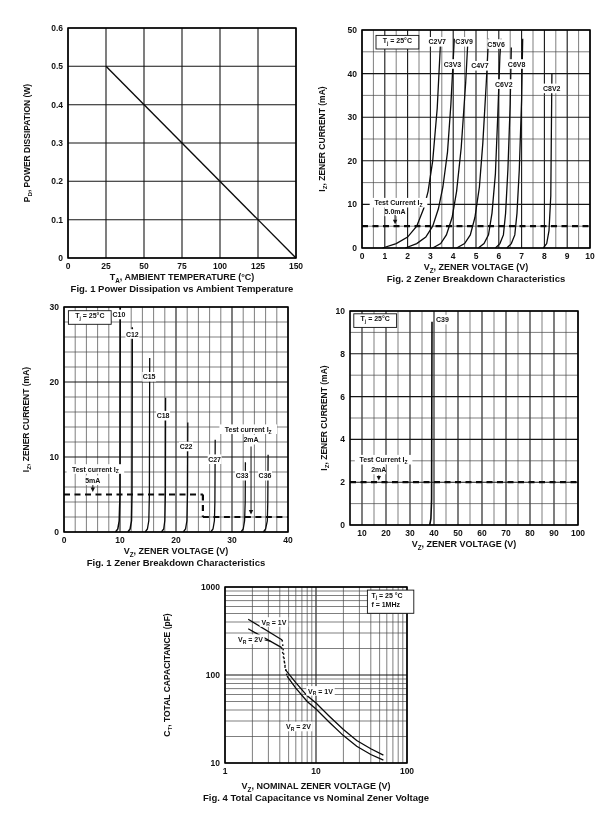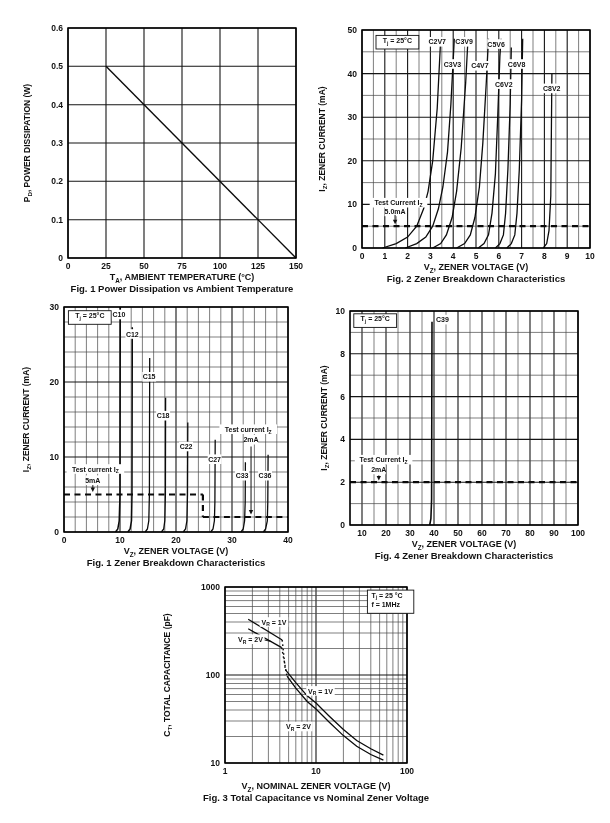"Fig. 4 Zener Breakdown Characteristics" div.cap { html: <div>Fig. 4 Zener Breakdown Characteristics</div> -> none }
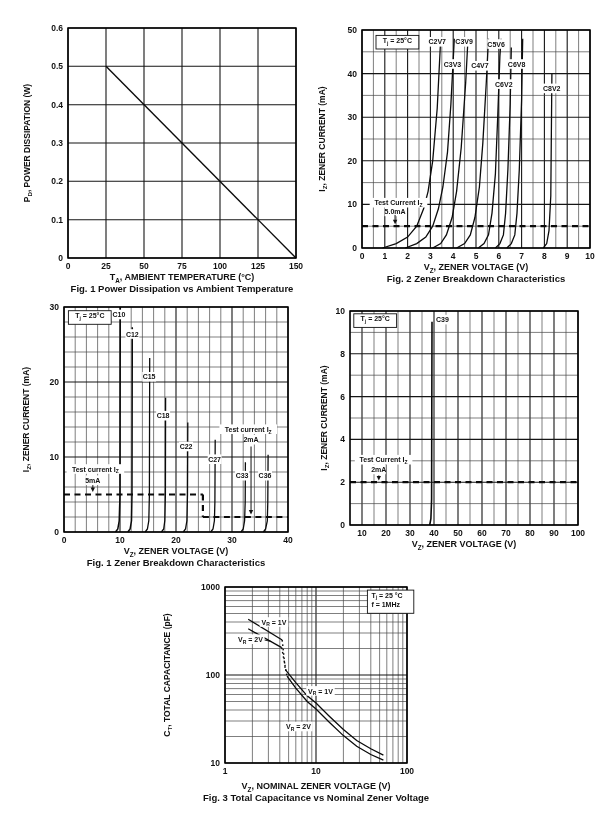"Fig. 3 Total Capacitance vs" div.cap { text: 3 -> 4 }
